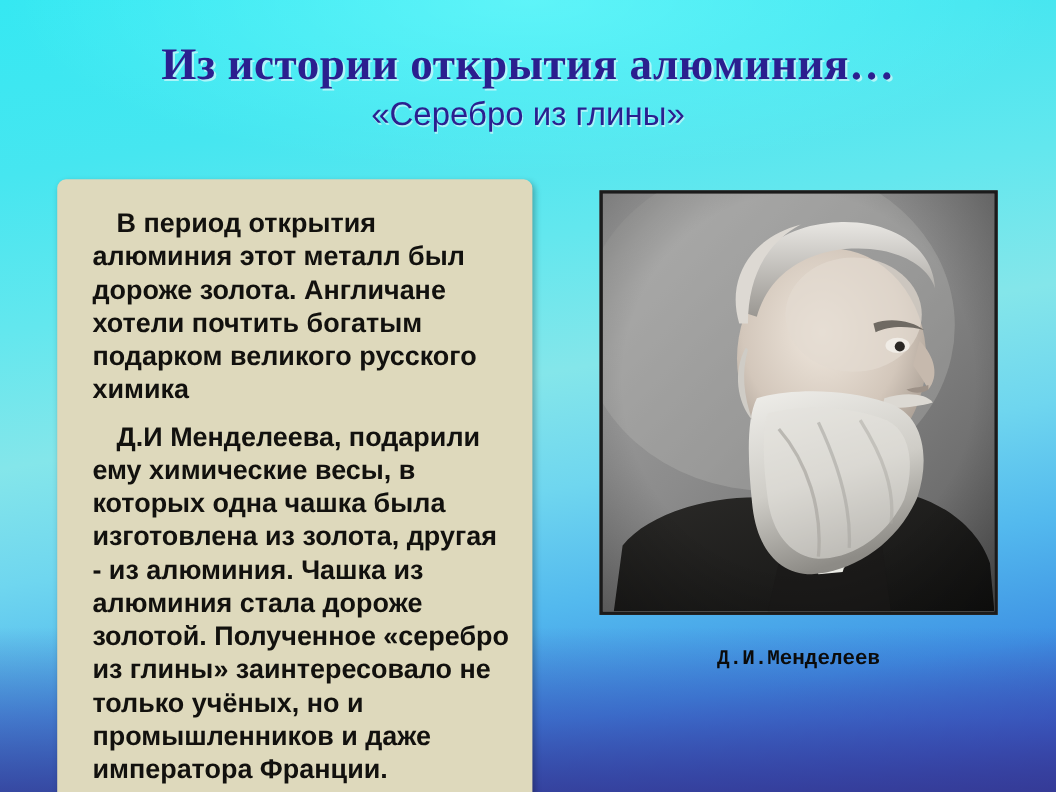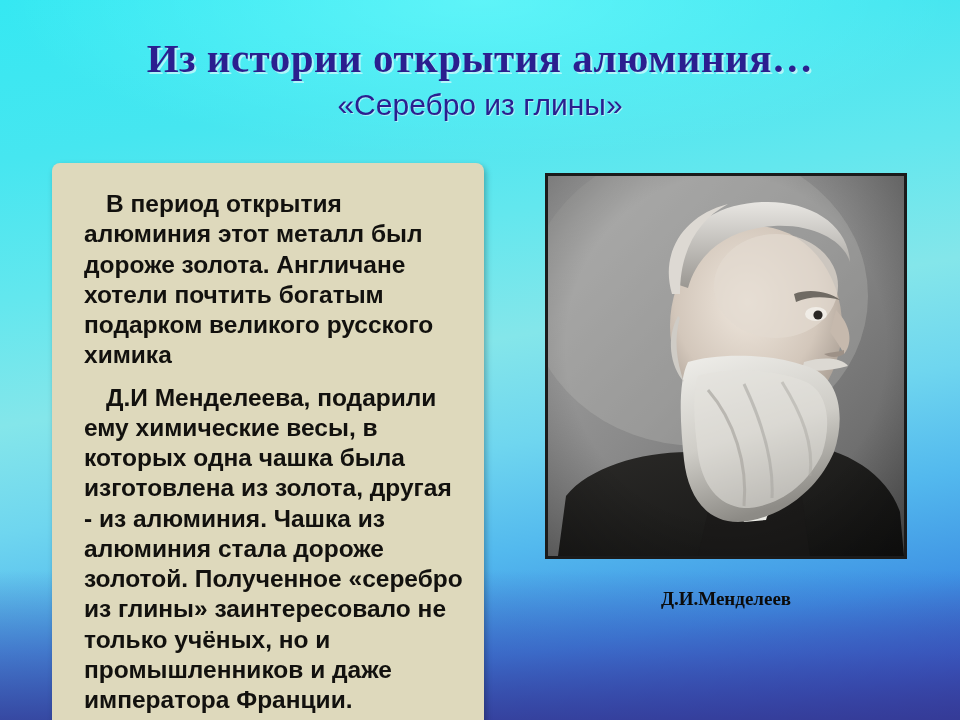"Д.И.Менделеев" .caption { font-family: Liberation Serif, serif -> Liberation Mono, monospace }
